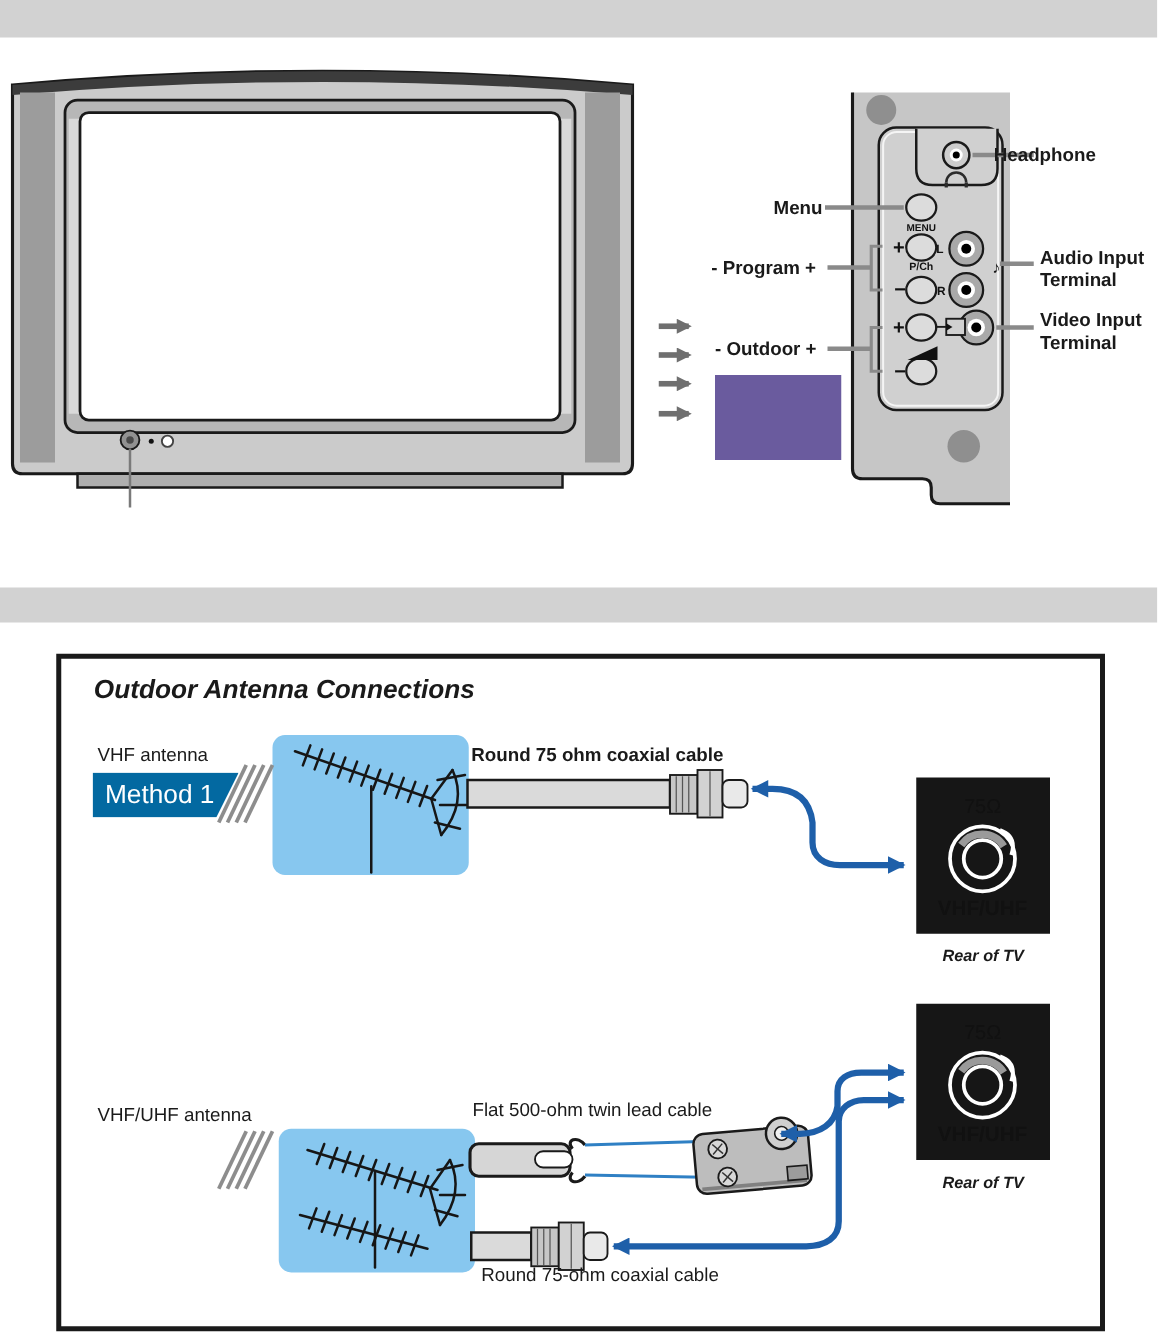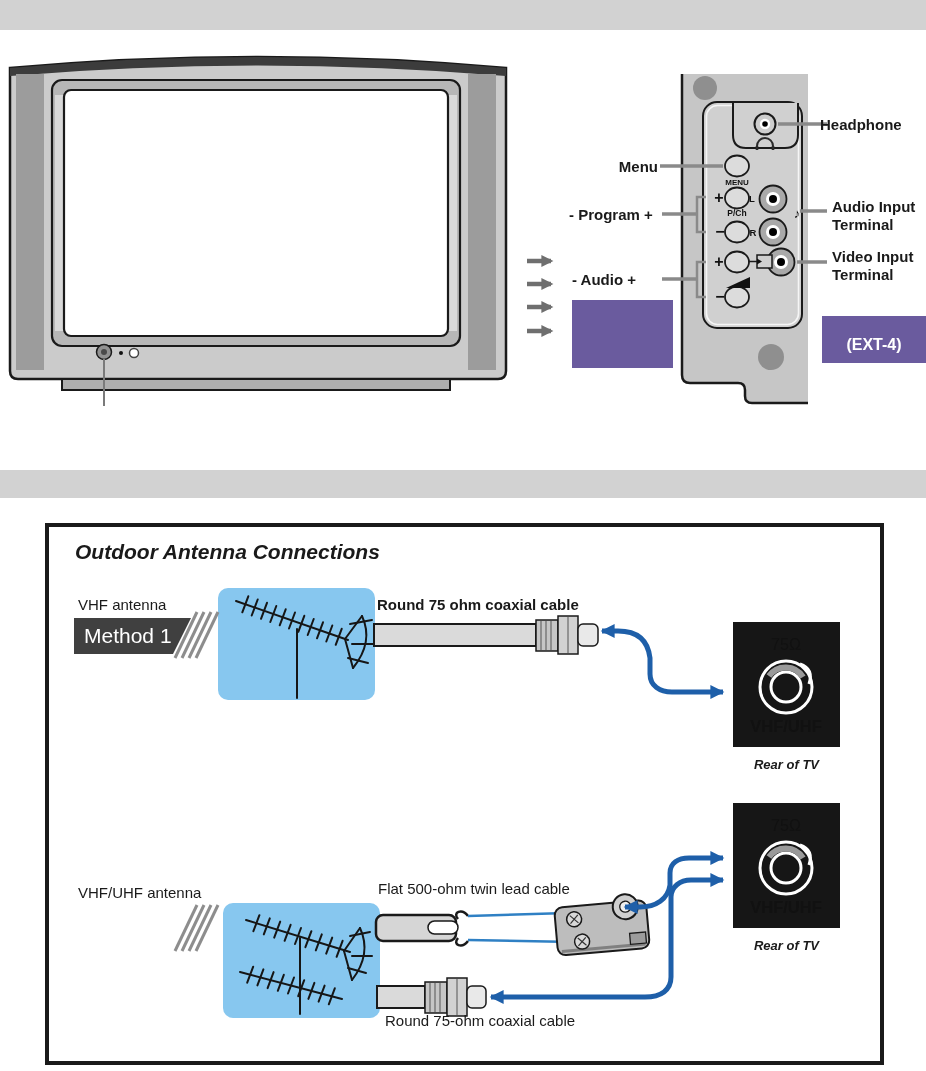"Headphone" div.lbl { left: 820px -> 795px }
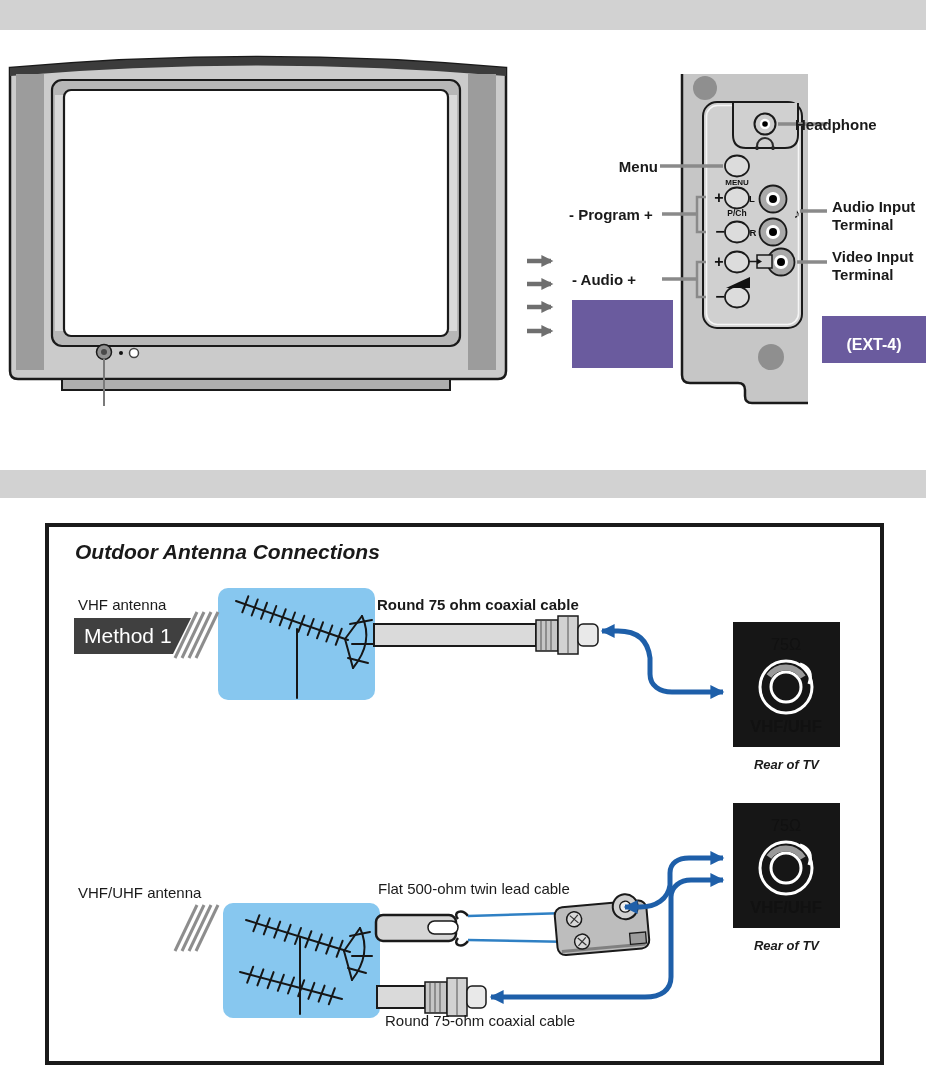"- Audio +" div.lbl { text: Audio -> Outdoor }
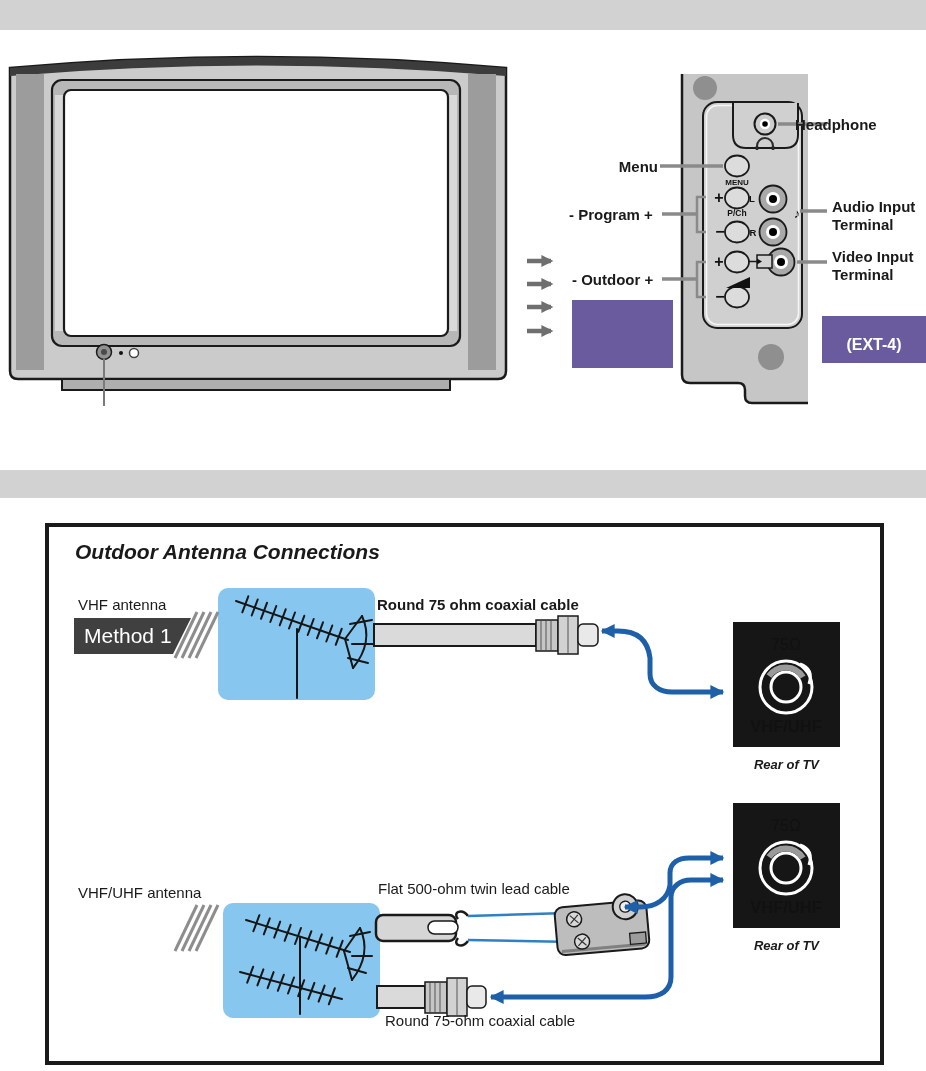"(EXT-4)" div.purple { html: <div> <span>(EXT-4)</span> </div> -> none }
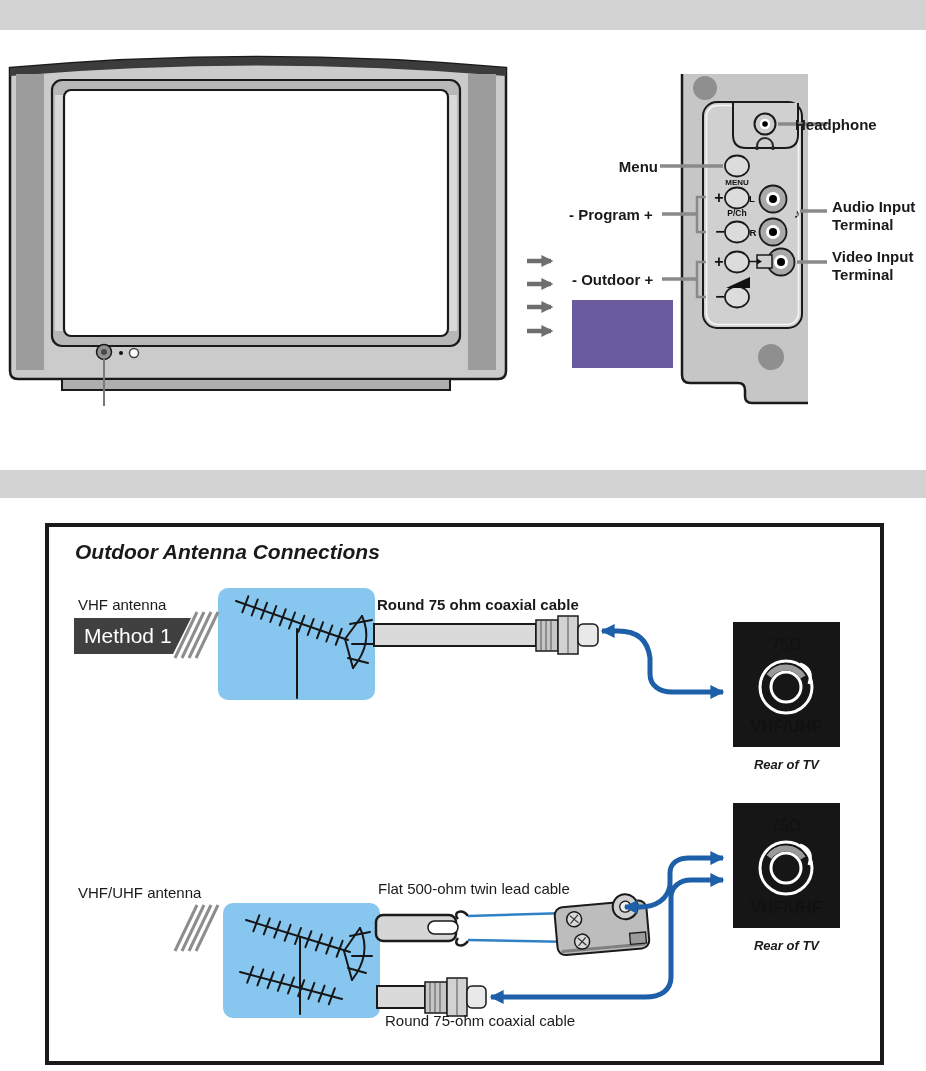"Method 1" .badge { background: #404040 -> #0369a1 }
